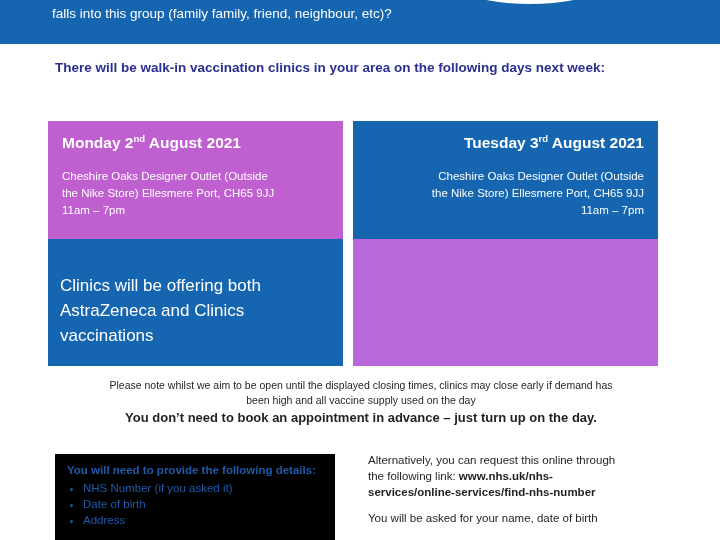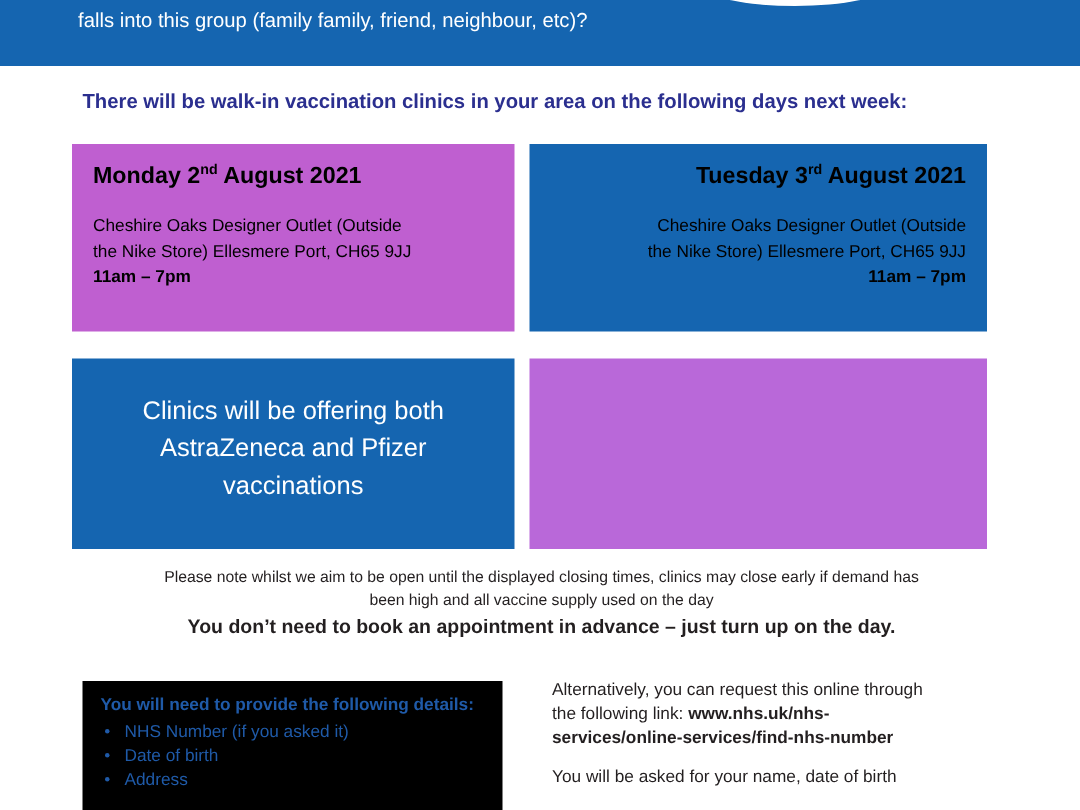"Monday 2nd August 2021" .day-box { color: #000000 -> #ffffff; margin-top: none -> 25px }
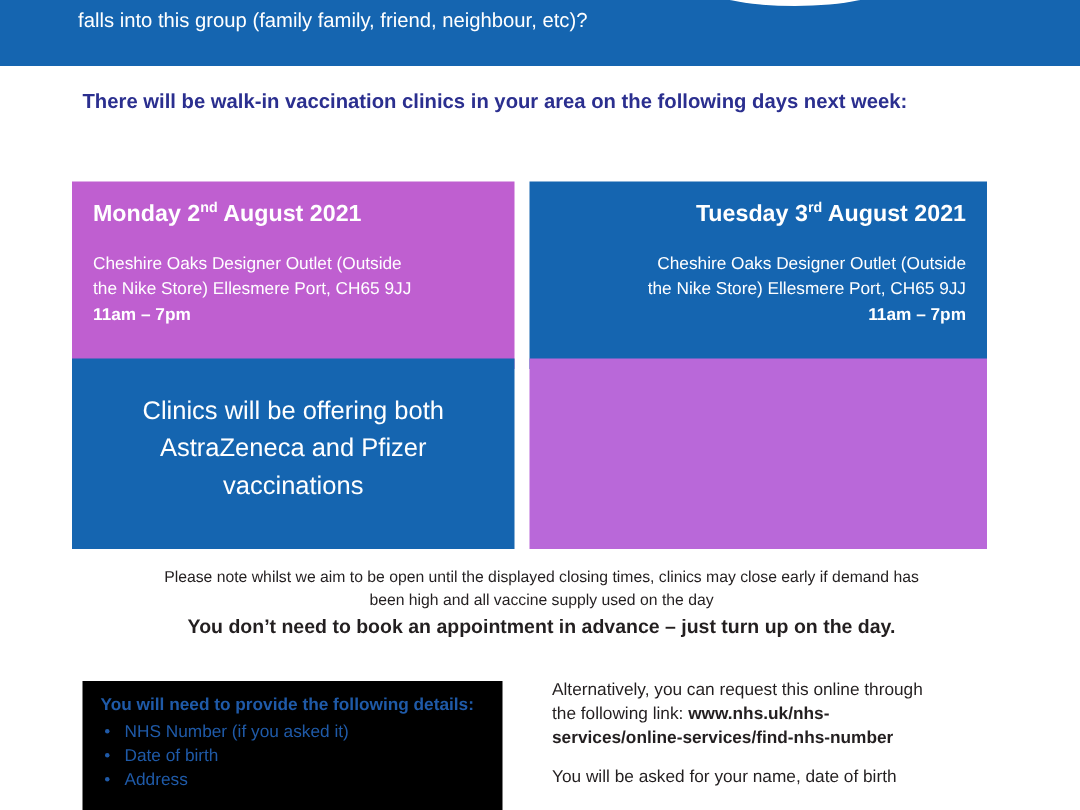"11am – 7pm" .day-time { font-weight: bold -> normal }
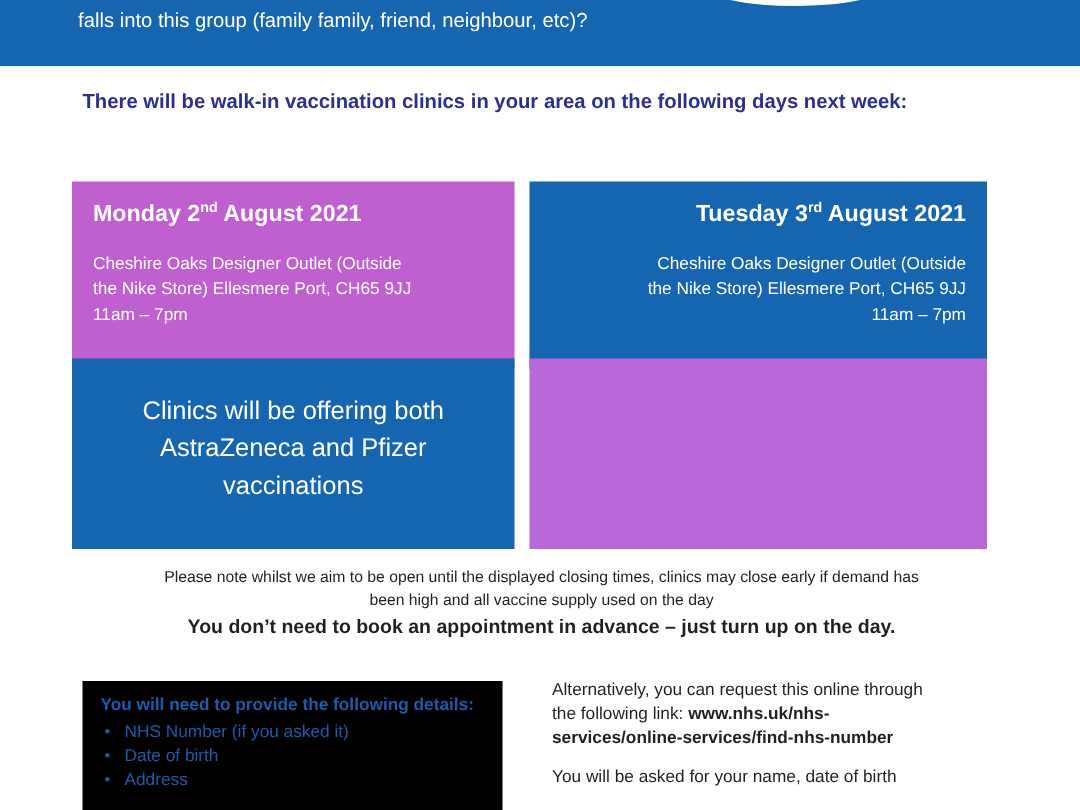"Clinics will be offering both" .offering { padding: 22px 12px 0 12px -> 34px 12px 0 12px; text-align: center -> left }
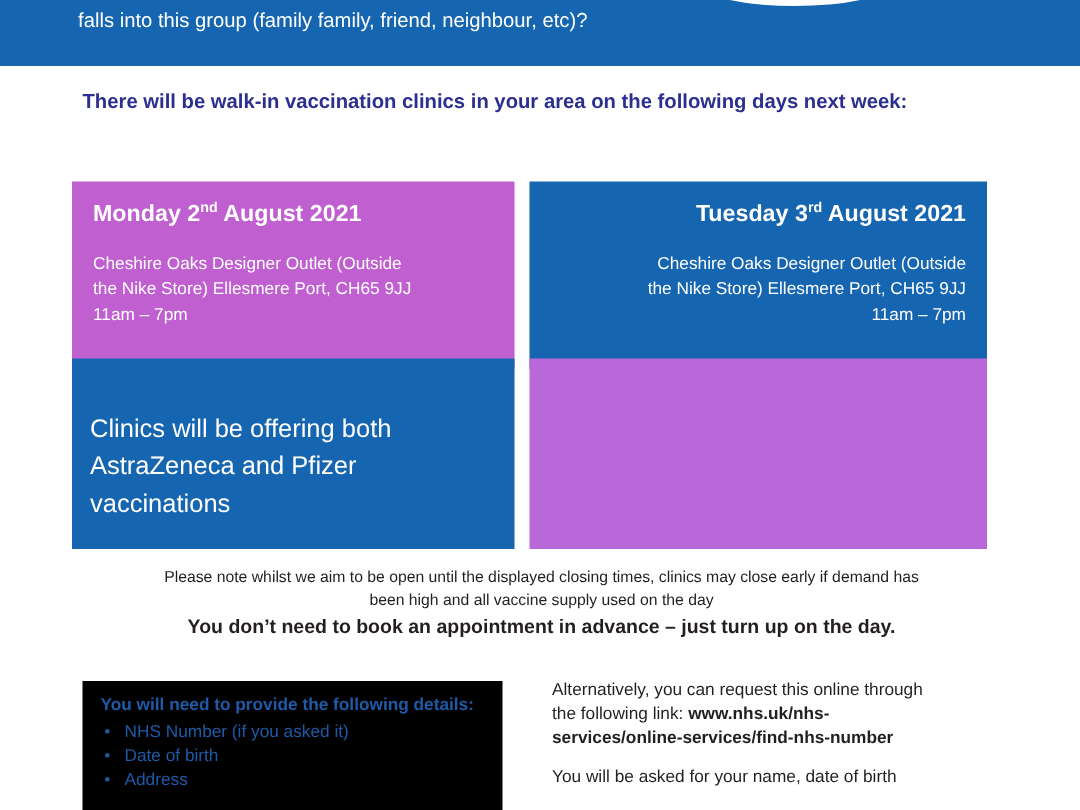"AstraZeneca and Pfizer" div { text: Pfizer -> Clinics }
